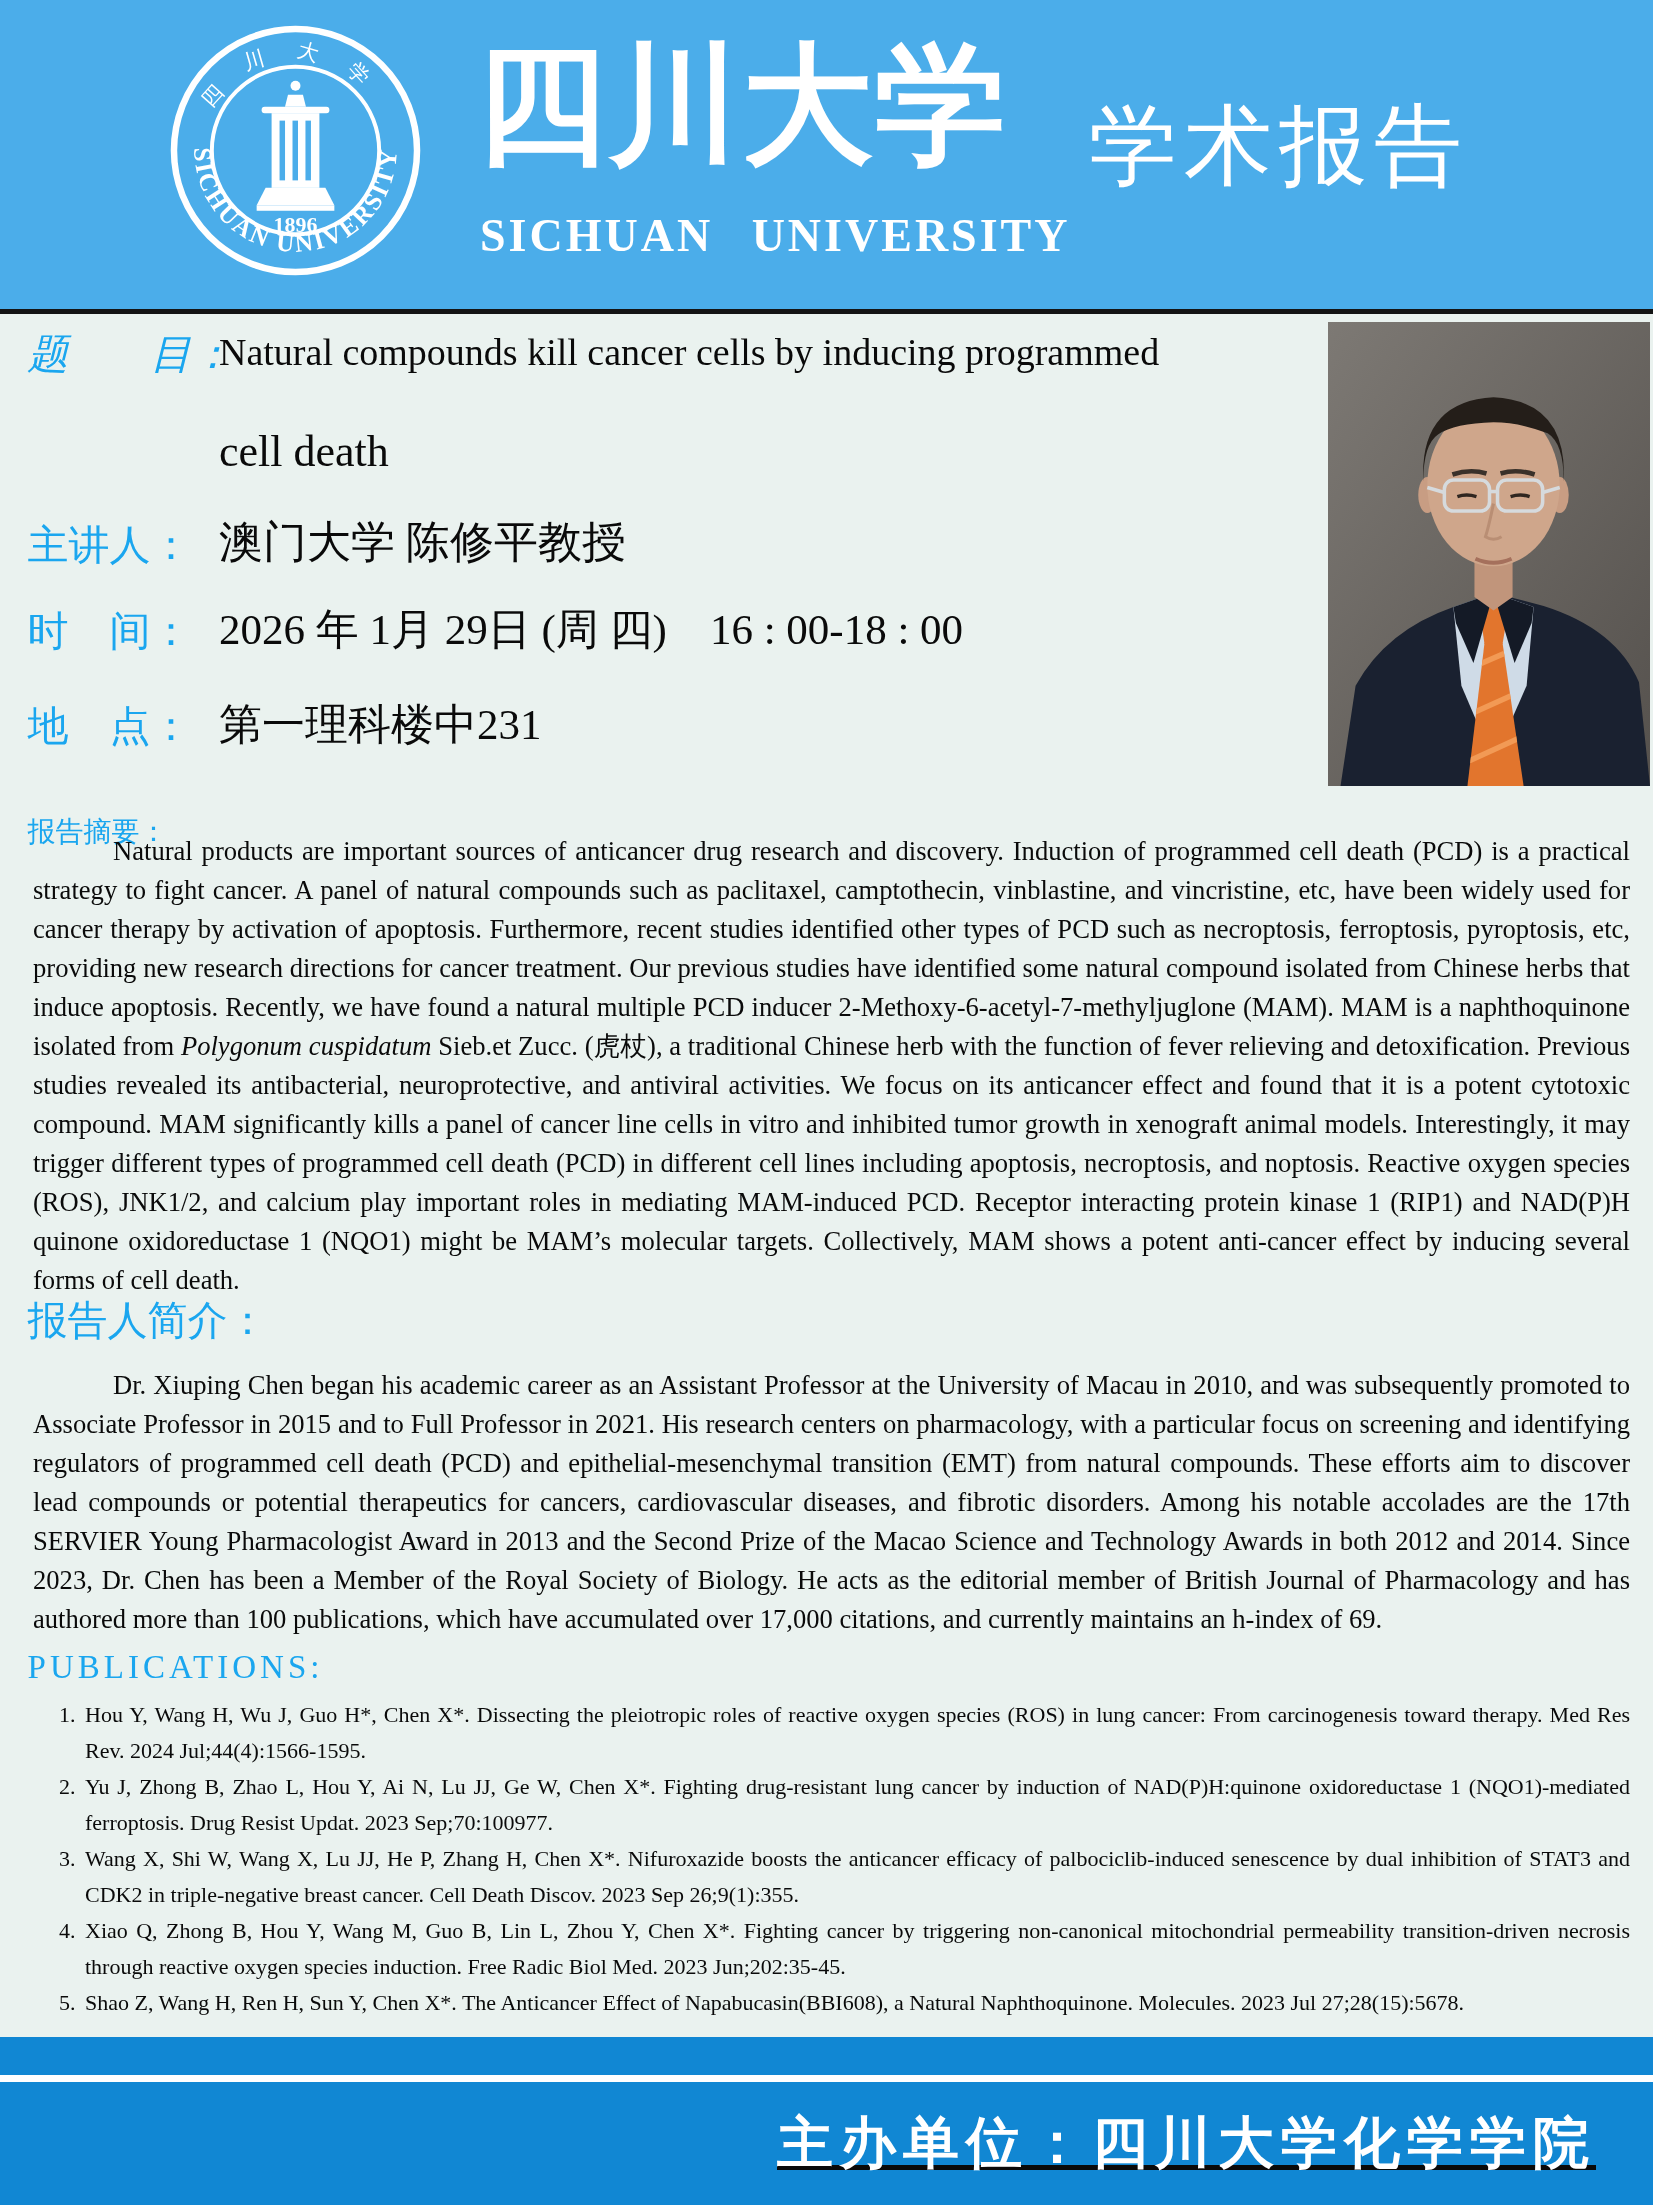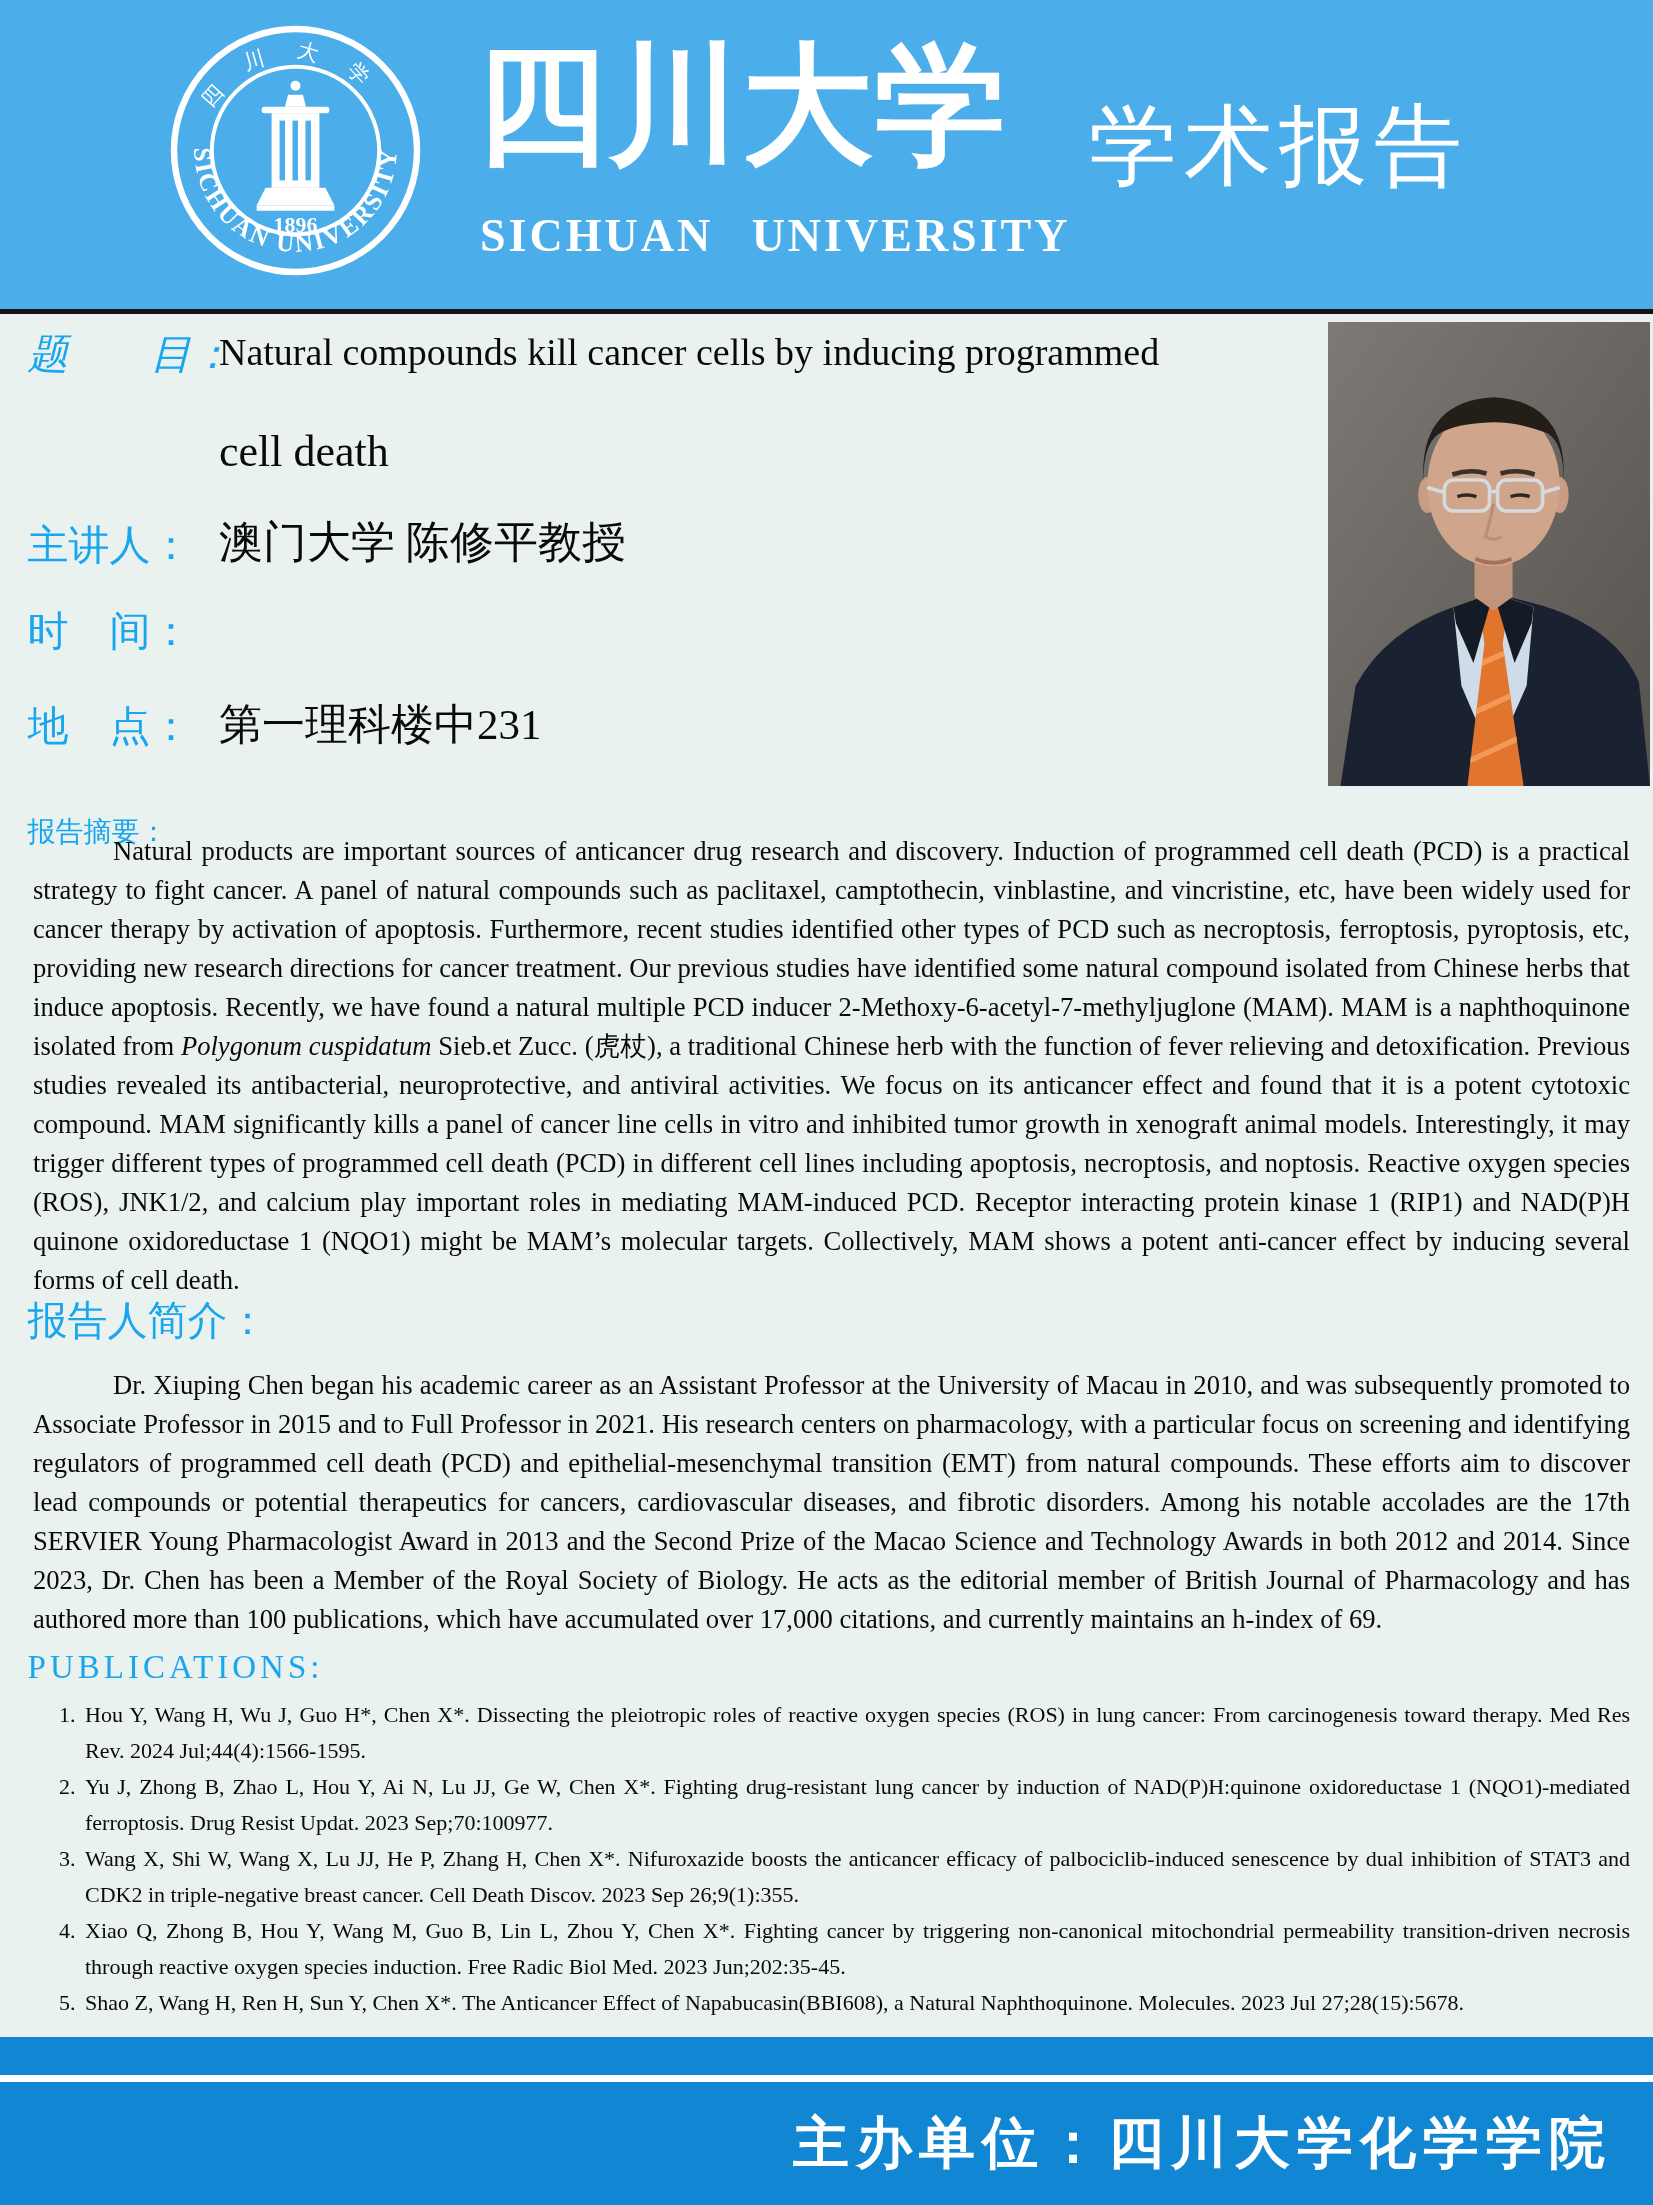"2026 年 1月 29日 (周" div.val { html: none -> <div>2026 年 1月 29日 (周 四) 16 : 00-18 : 00</div> }
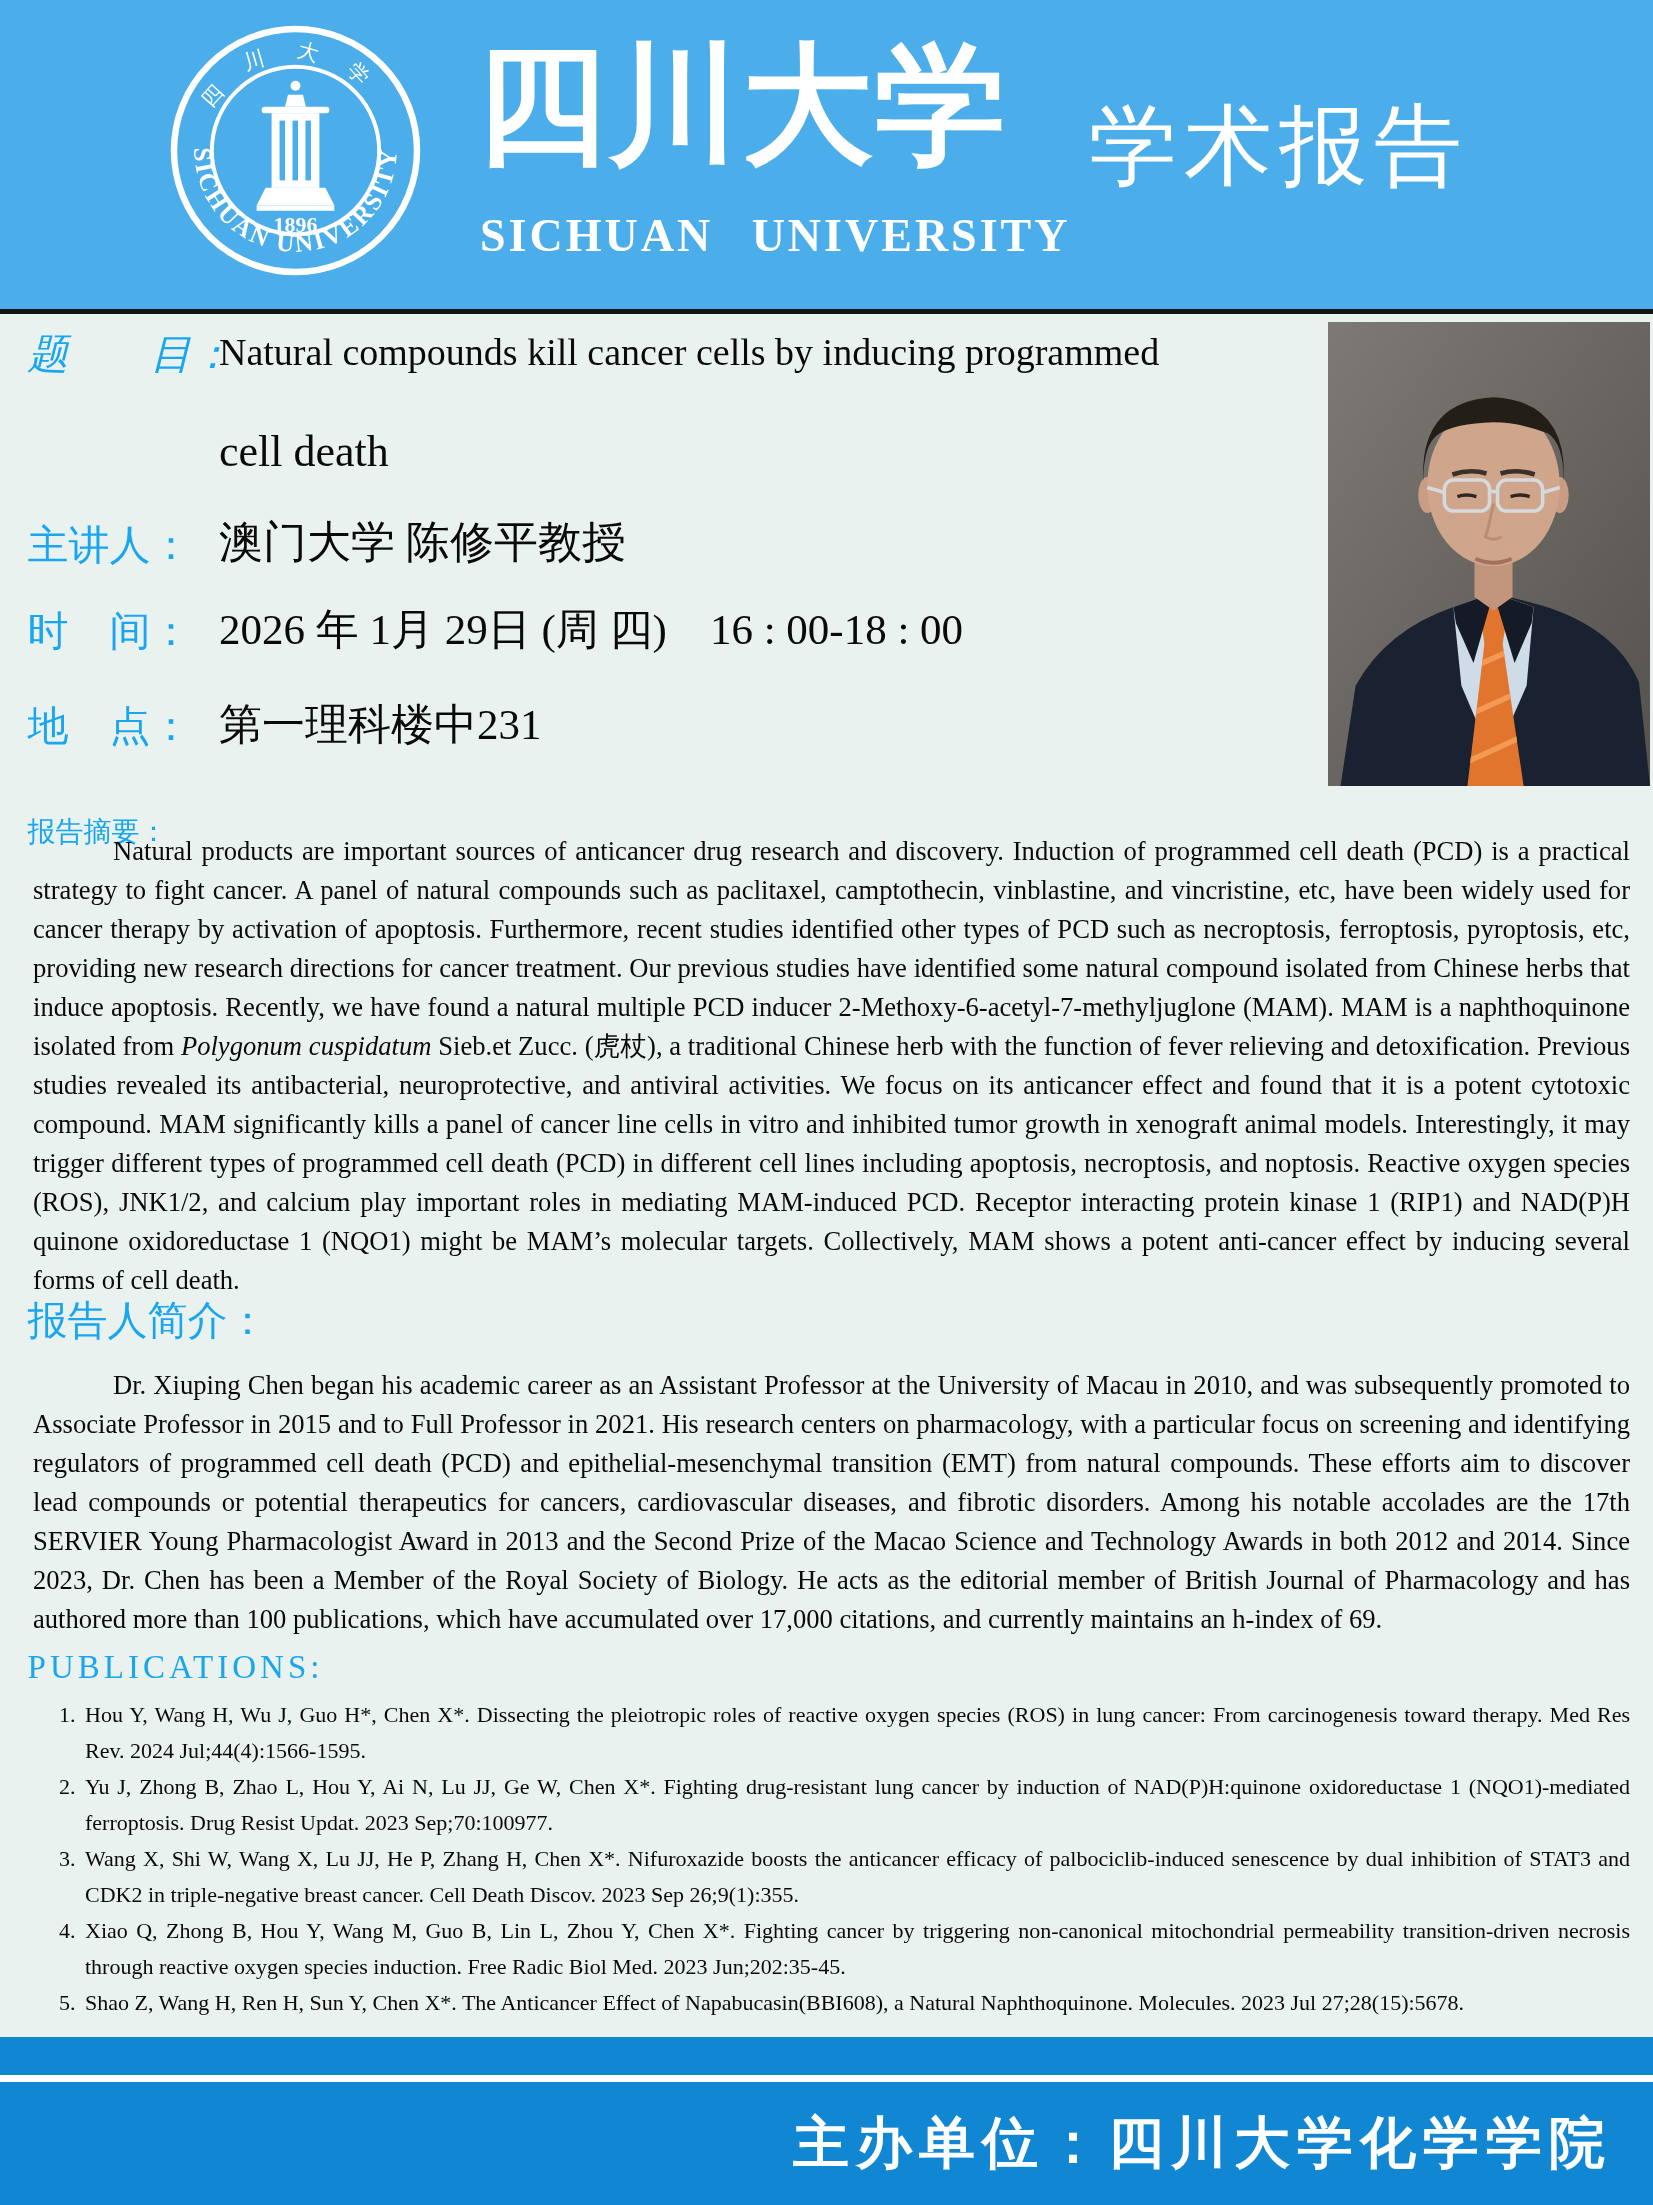"主办单位：四川大学化学学院" .footer { padding-right: 42px -> 58px; text-decoration: none -> underline }
